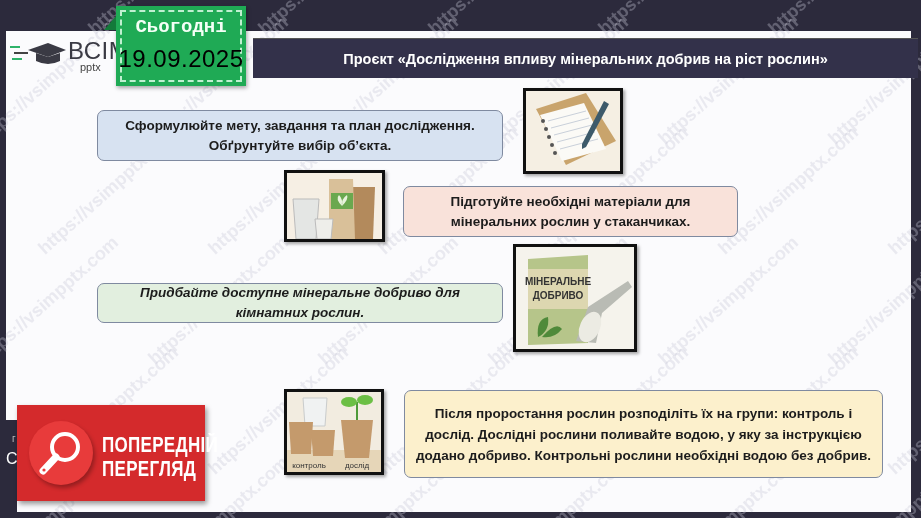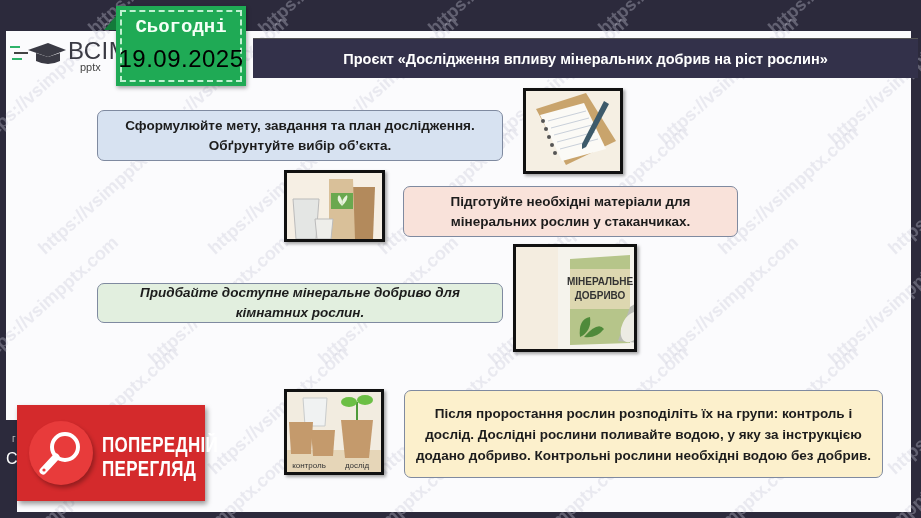"МІНЕРАЛЬНЕ" .pic3 { padding-left: 42px -> none }
